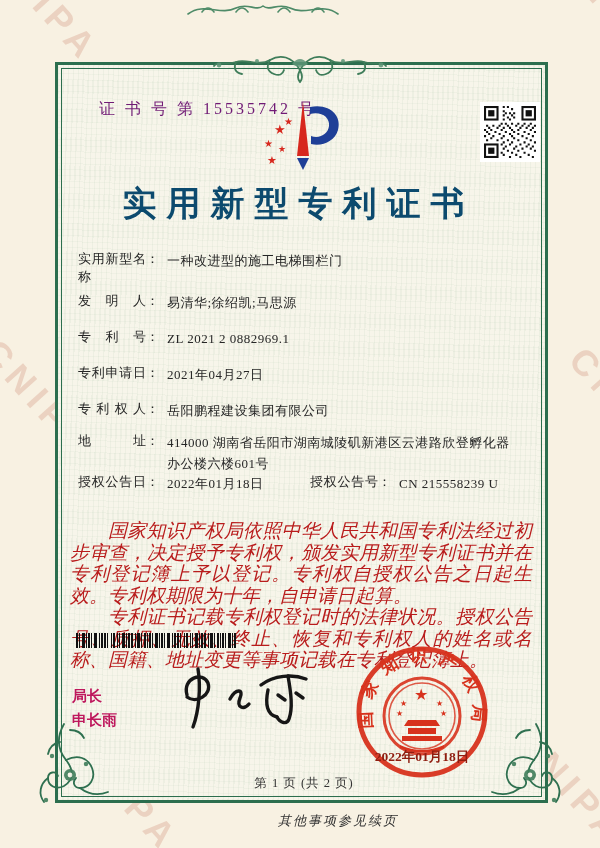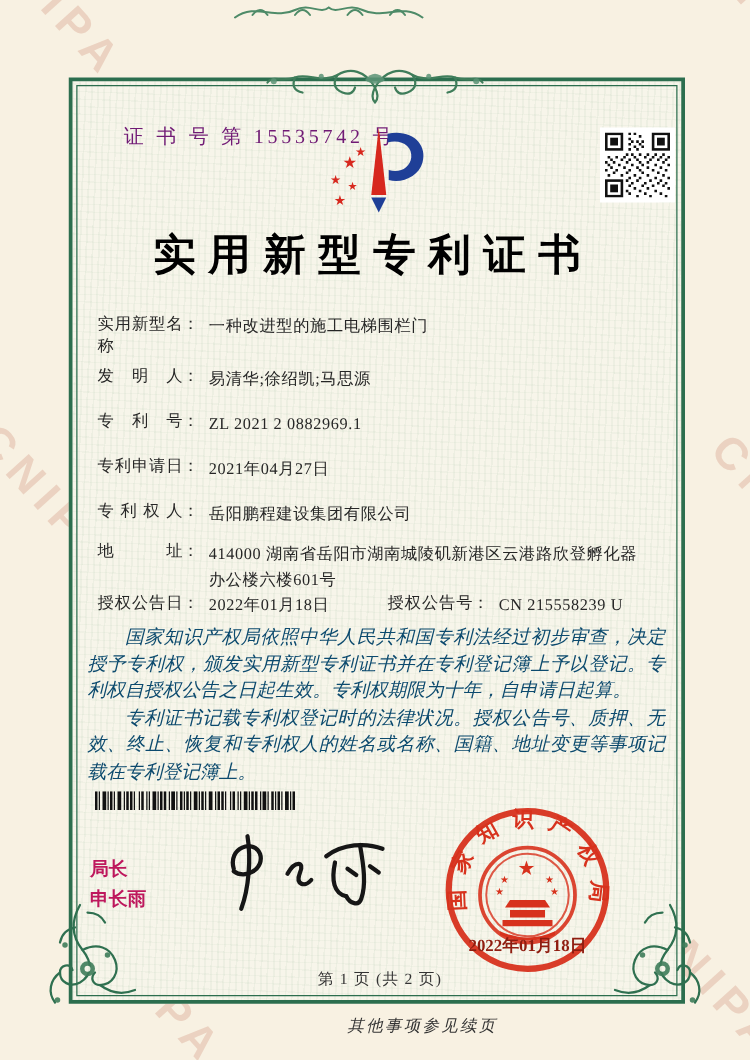"实用新型专利证书" .title { color: #000000 -> #0c4a6e }
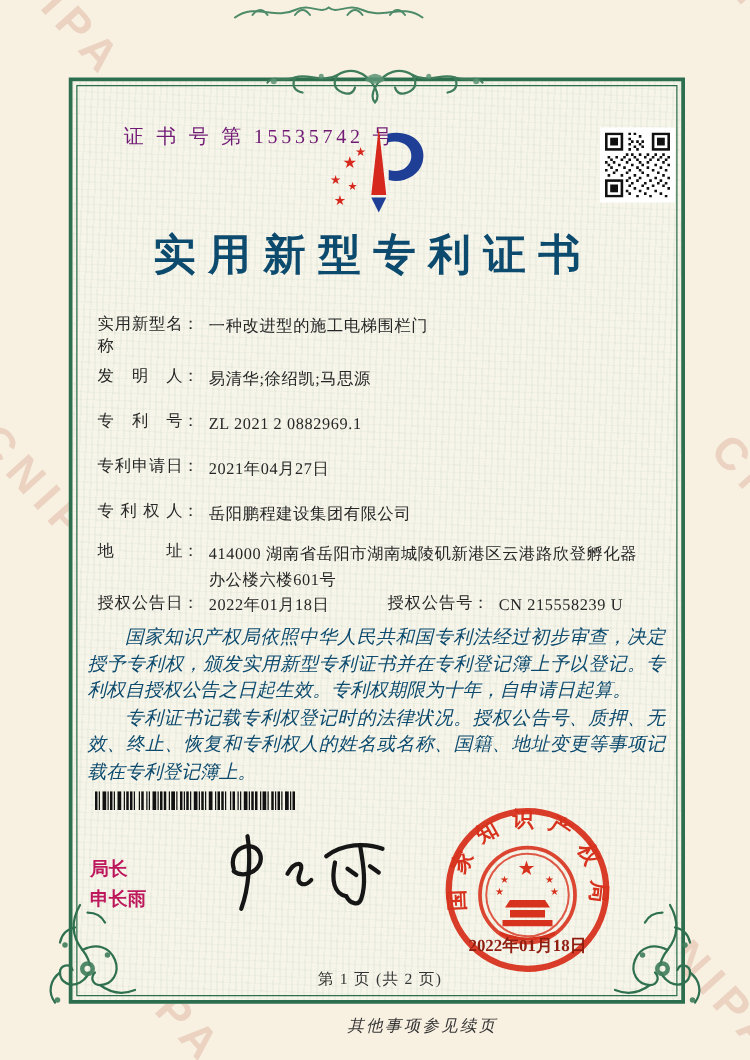"国家知识产权局依照中华人民共和国专利法经过初步审查，决定授予专利权，颁发实用新型" .paras { color: #0c4a6e -> #b91c1c; font-size: 15px -> 19px; top: 500px -> 520px }
